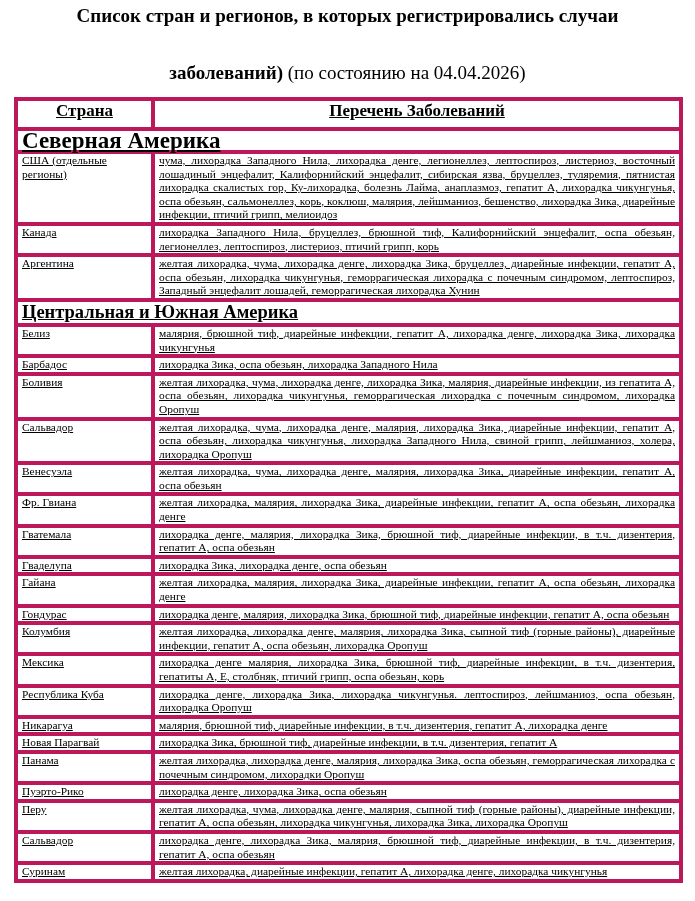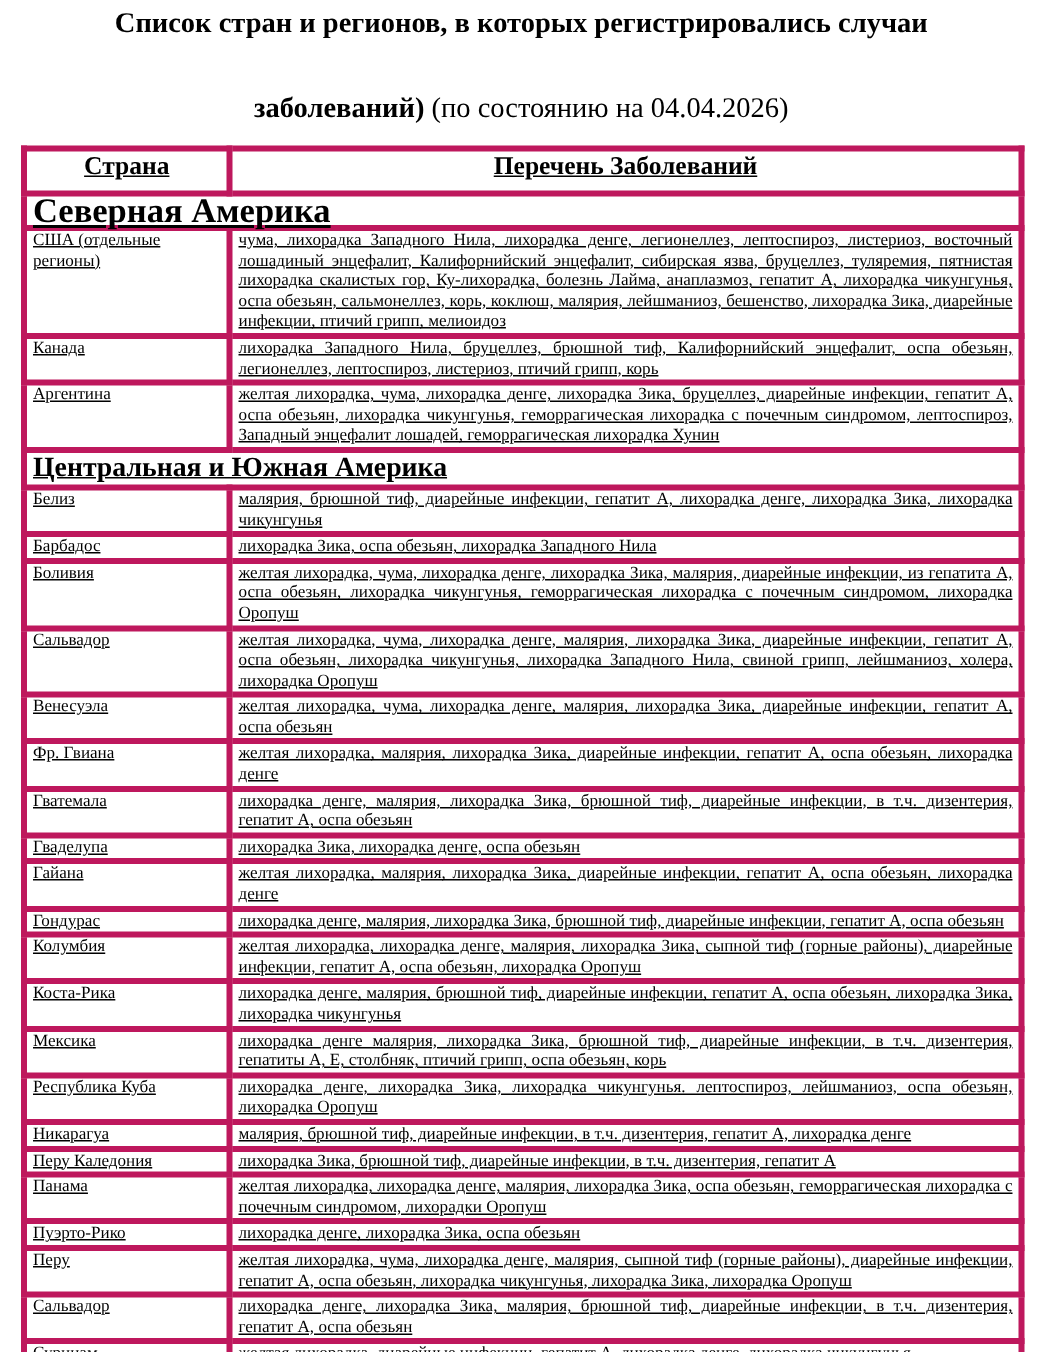"Коста-Рика" tr { html: <tr> <td>Коста-Рика</td> <td>лихорадка денге, малярия, брюшной тиф, диарейные инфекции, гепатит А, оспа обезьян, лихорадка Зика, лихорадка чикунгунья</td> </tr> -> none }
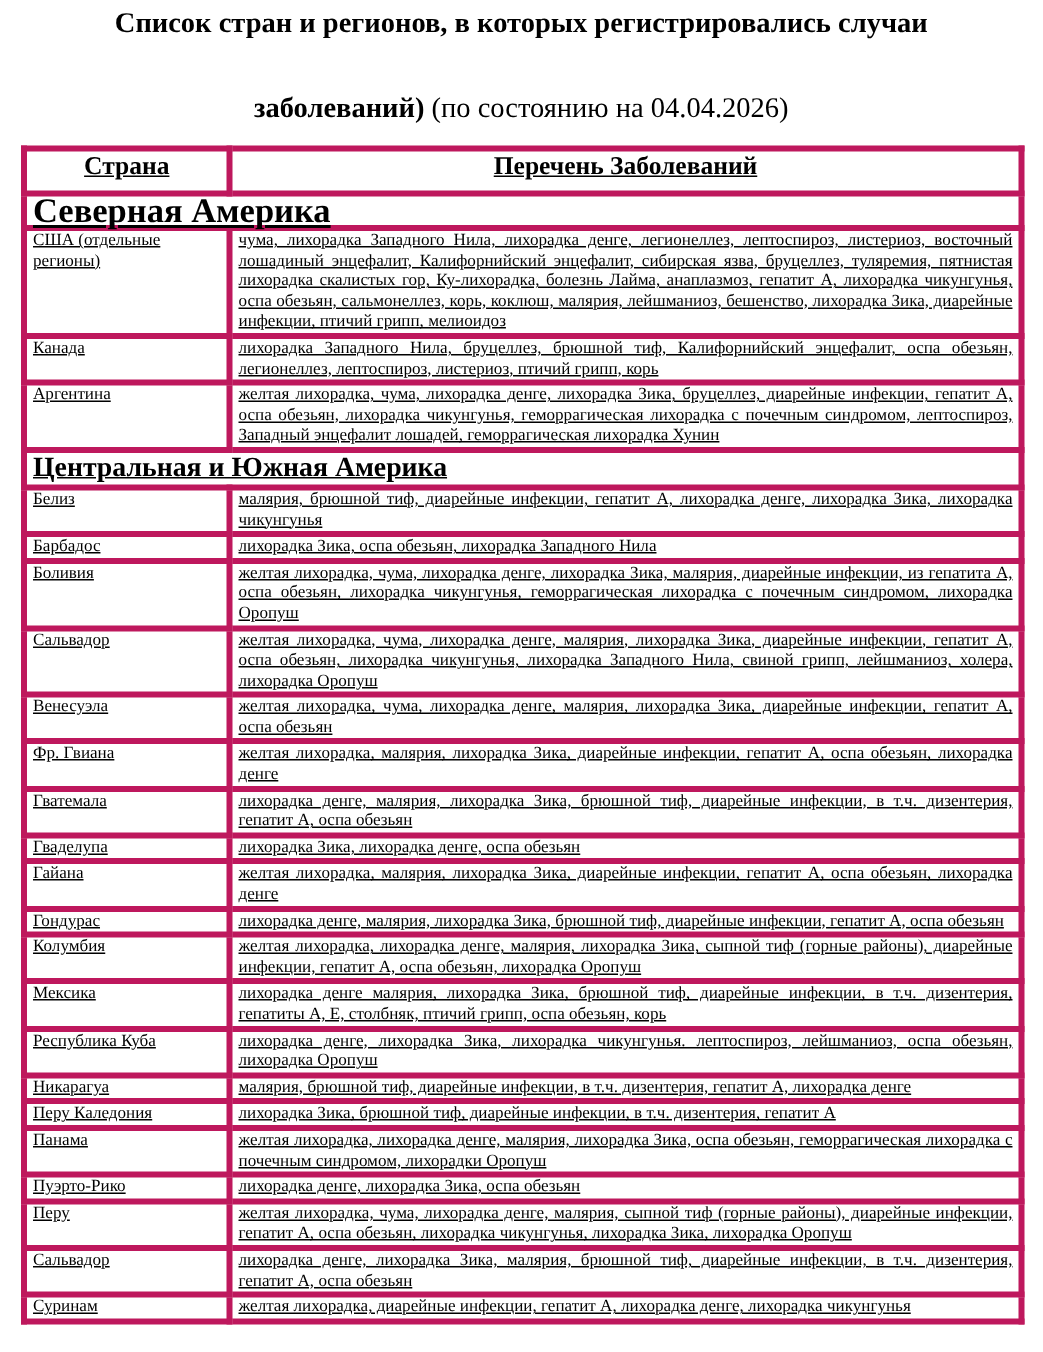"Перу Каледония" td.country { text: Перу Каледония -> Новая Парагвай }
